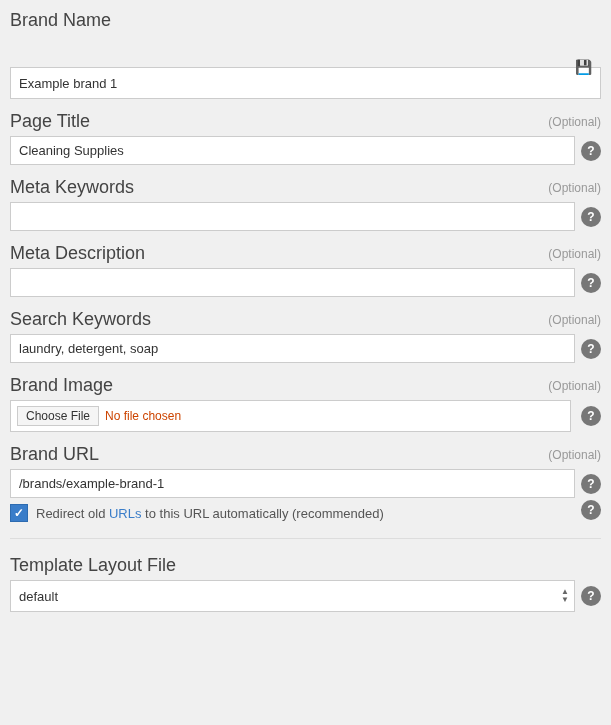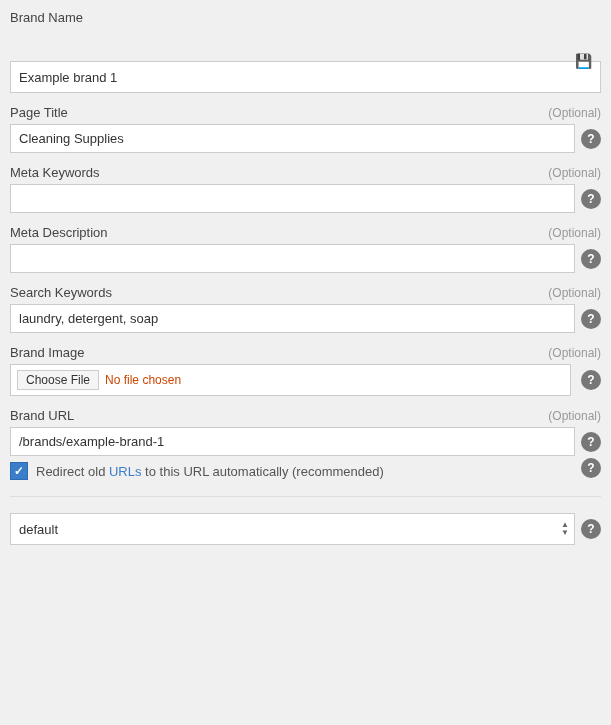"Brand Name" .field-label { font-size: 13px -> 18px }
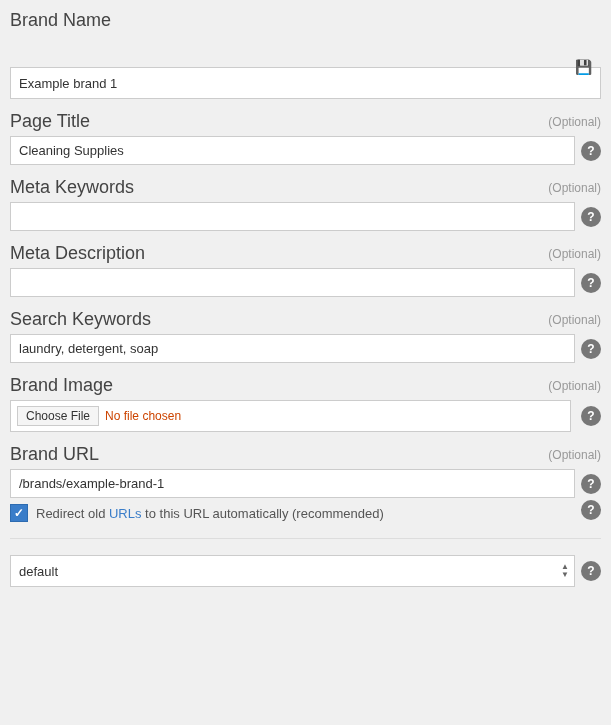"Template Layout File" div.field-label-row { html: none -> <div> <span>Template Layout File</span> </div> }
